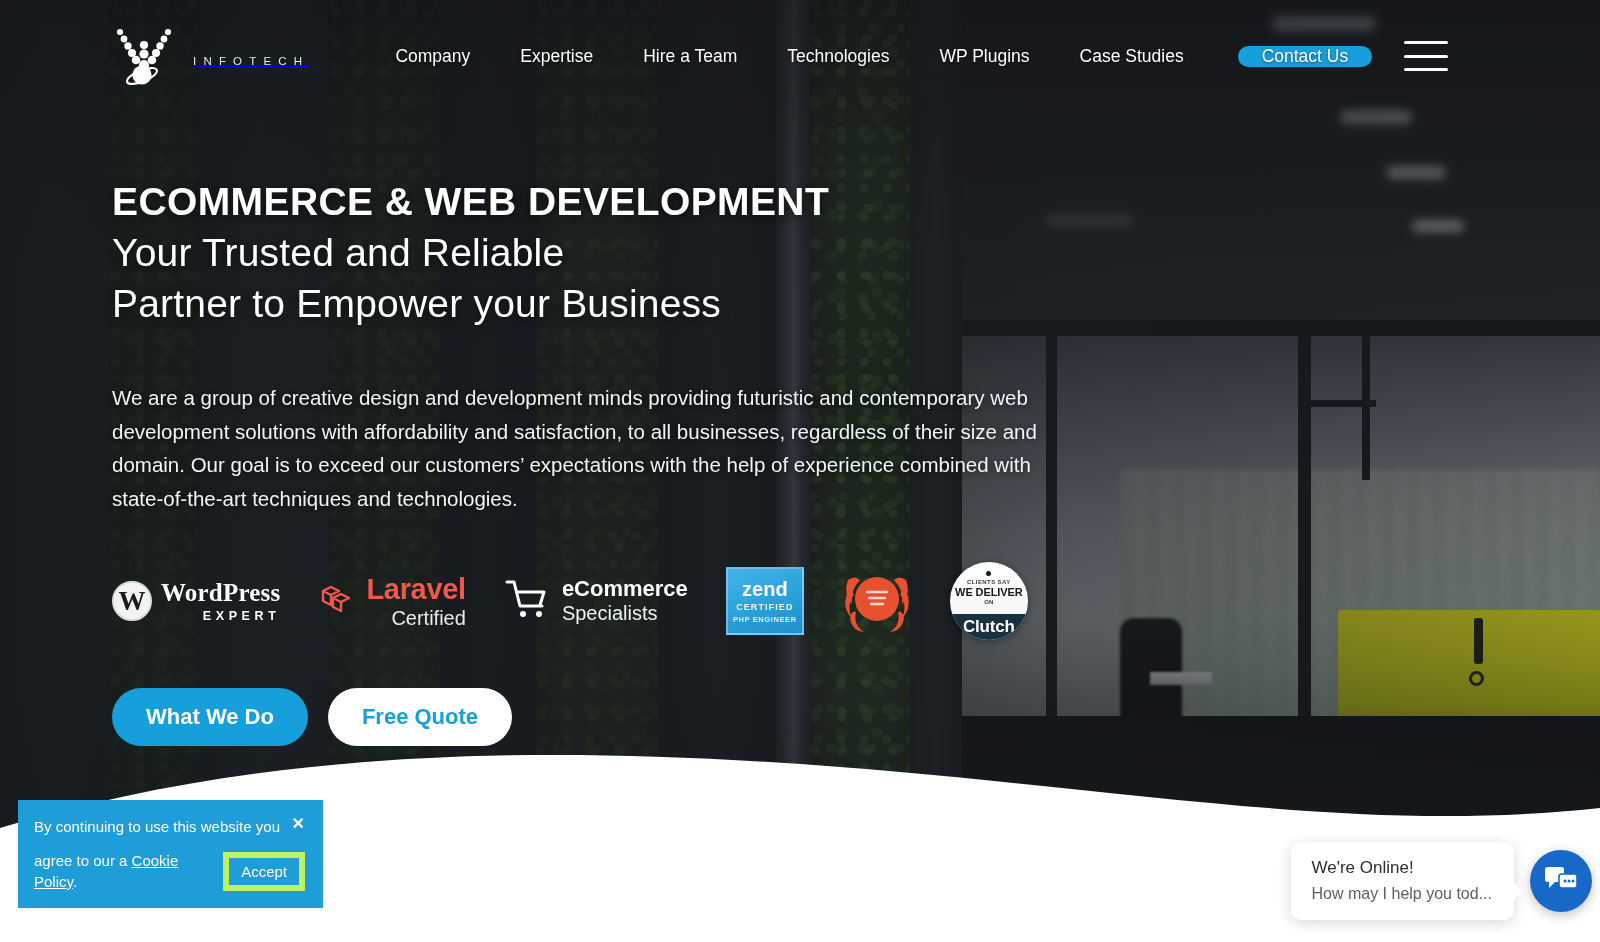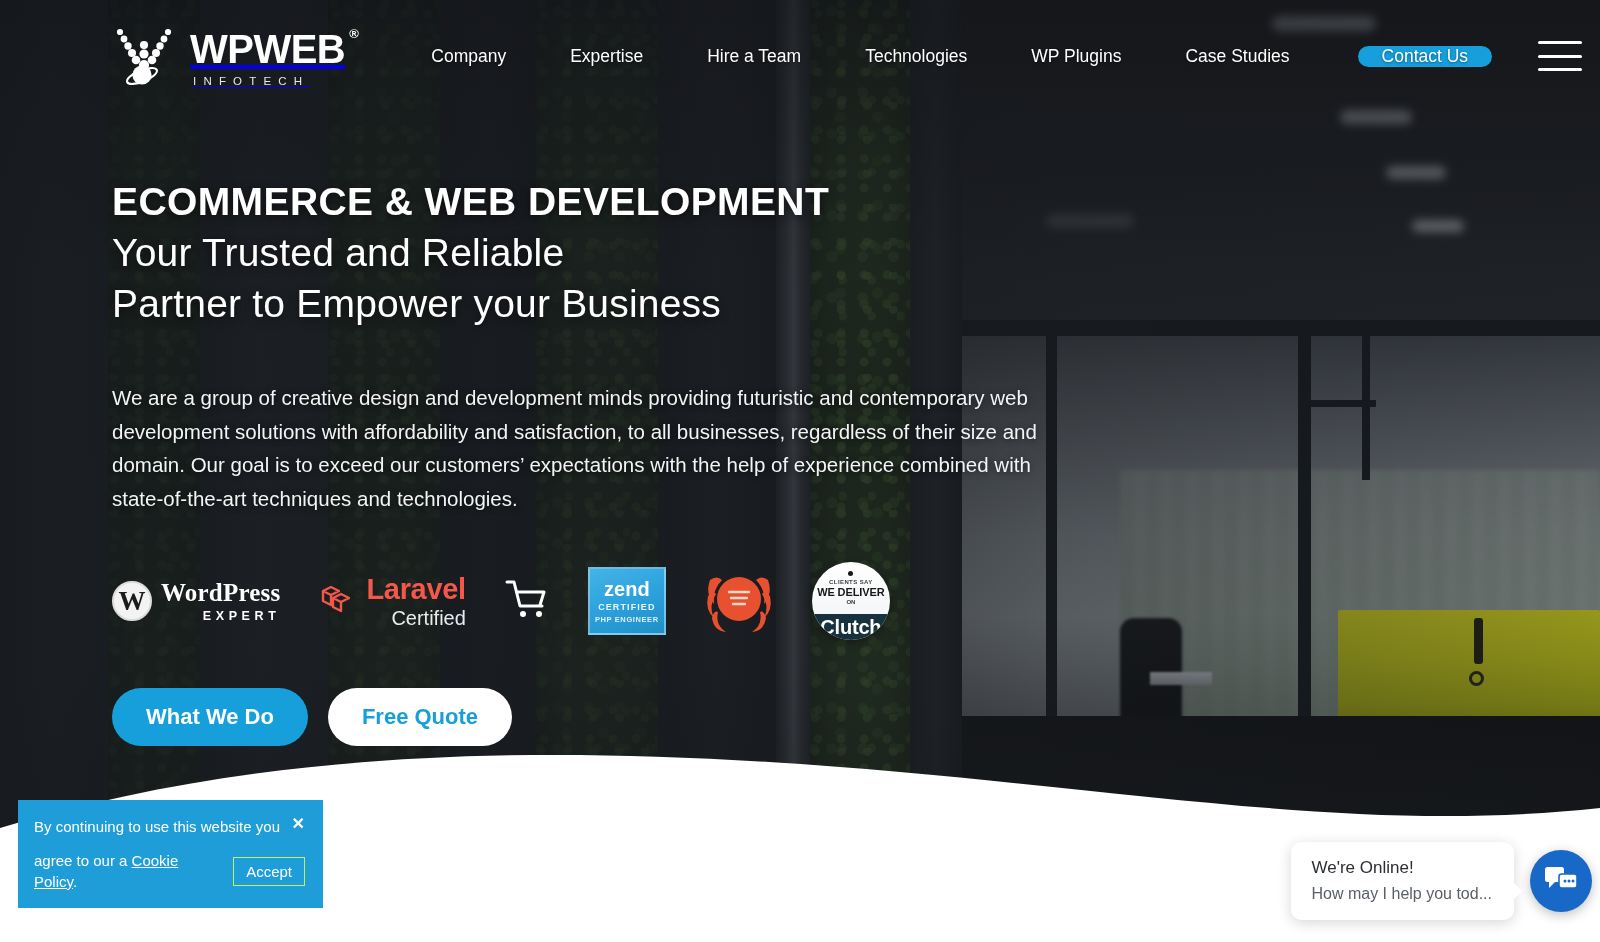"WPWEB" span.brand-name { html: <span> <span>WPWEB</span><span>®</span> </span> -> none }
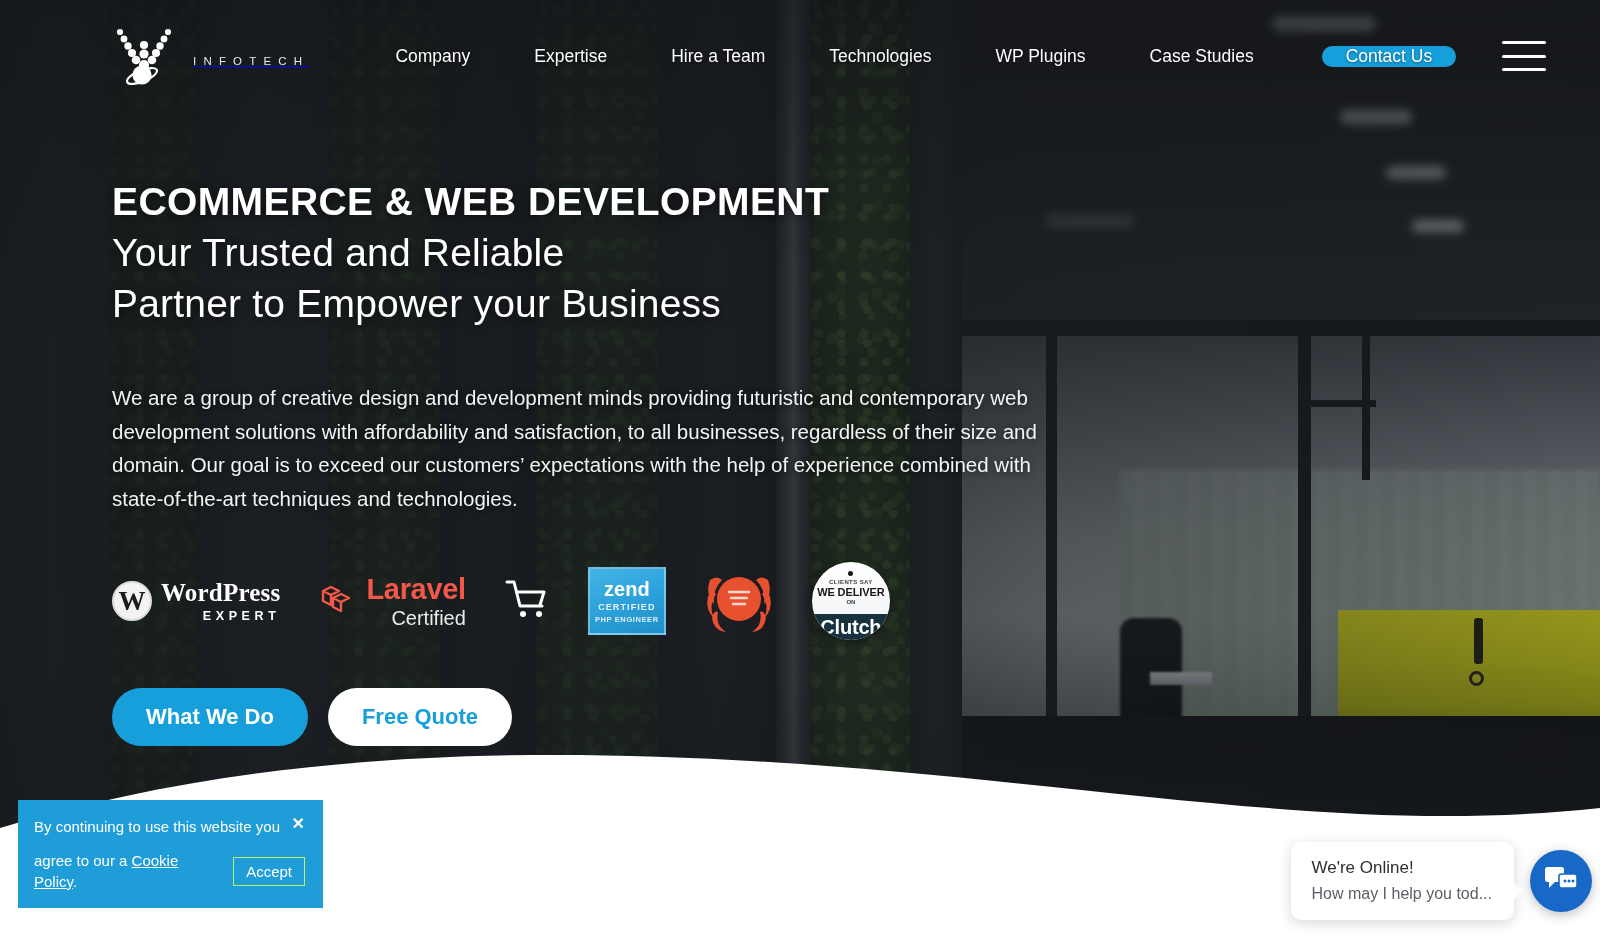"Company" nav.mainnav { gap: 16px -> 2px }
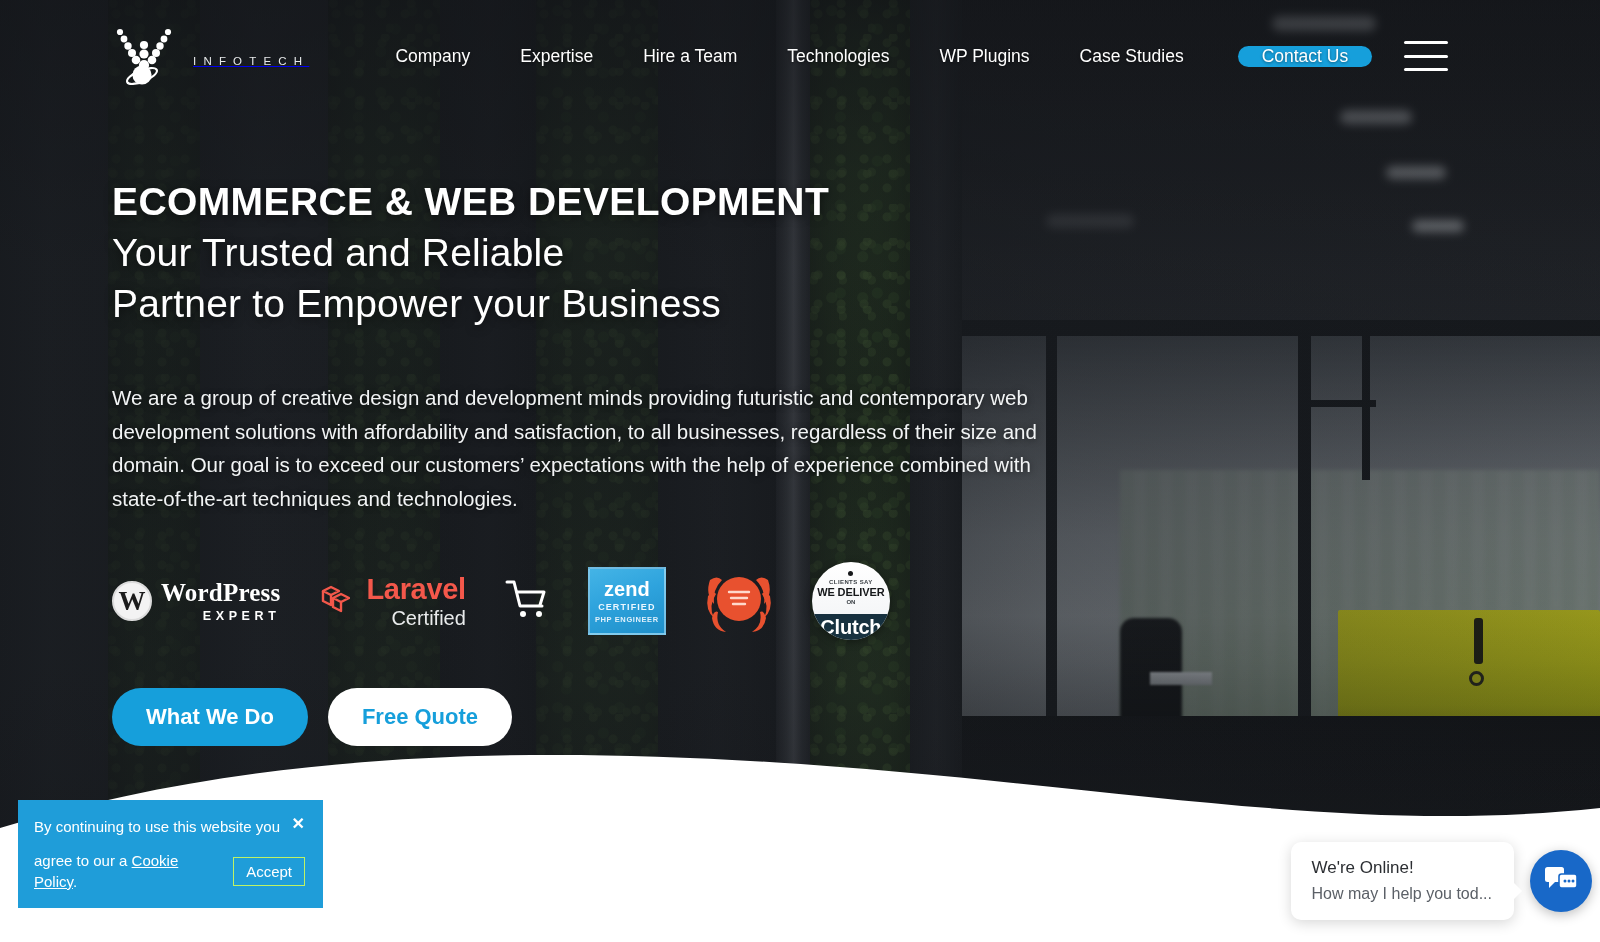"eCommerce" span.ec-txt { html: none -> <span> <span>eCommerce</span> <span>Specialists</span> </span> }
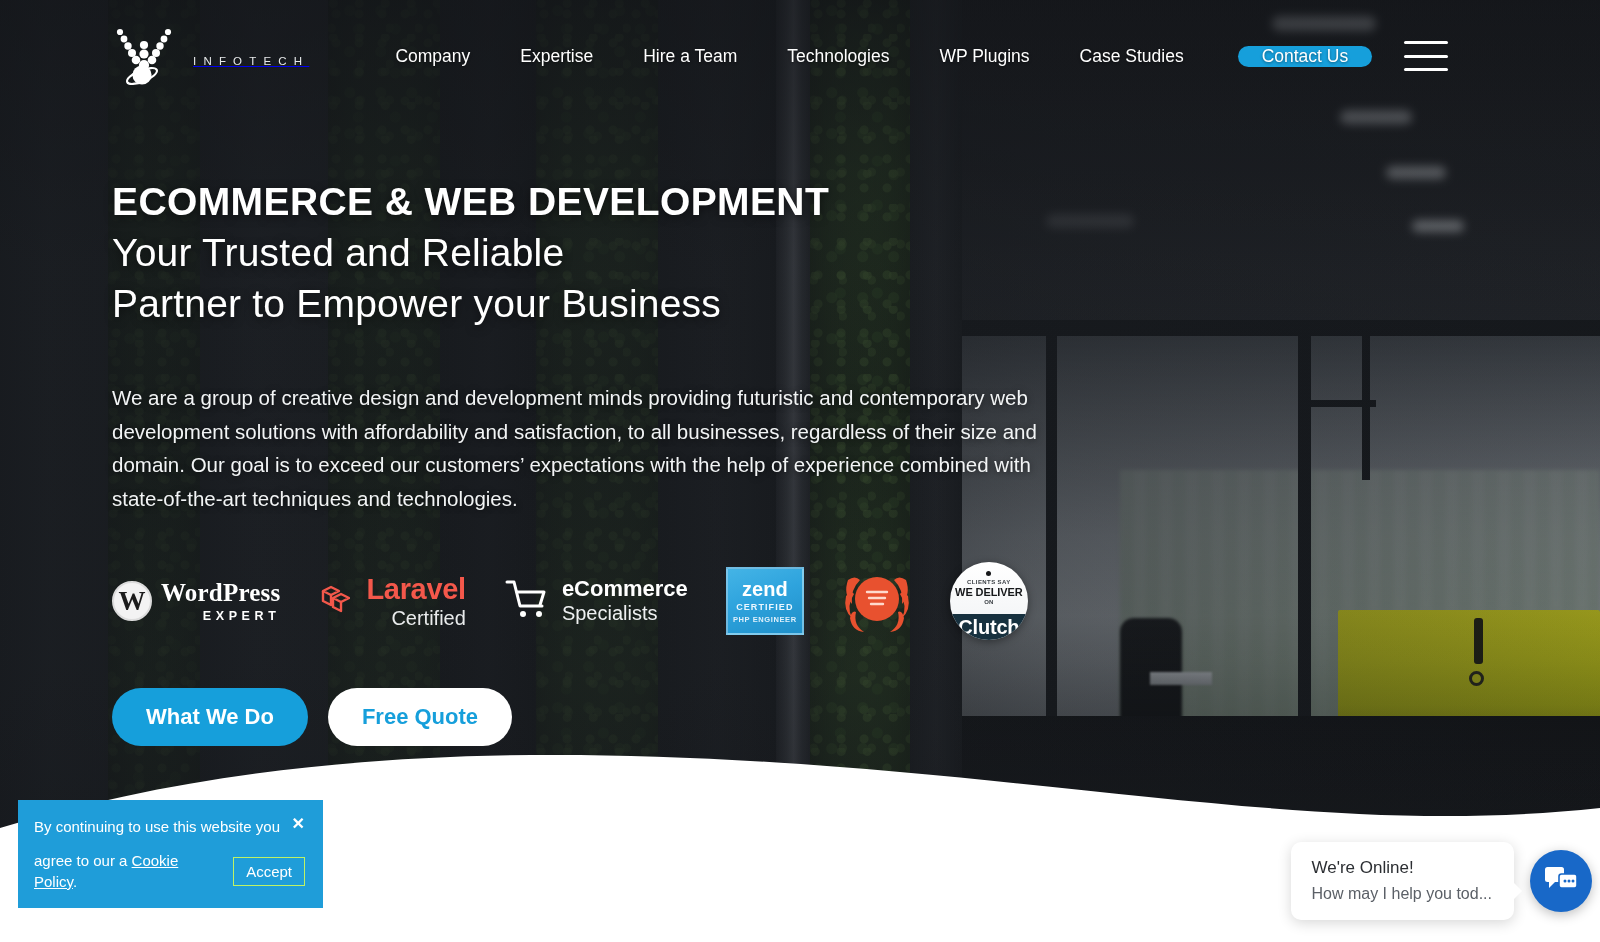"Clutch" .cl-d { font-size: 20px -> 17px }
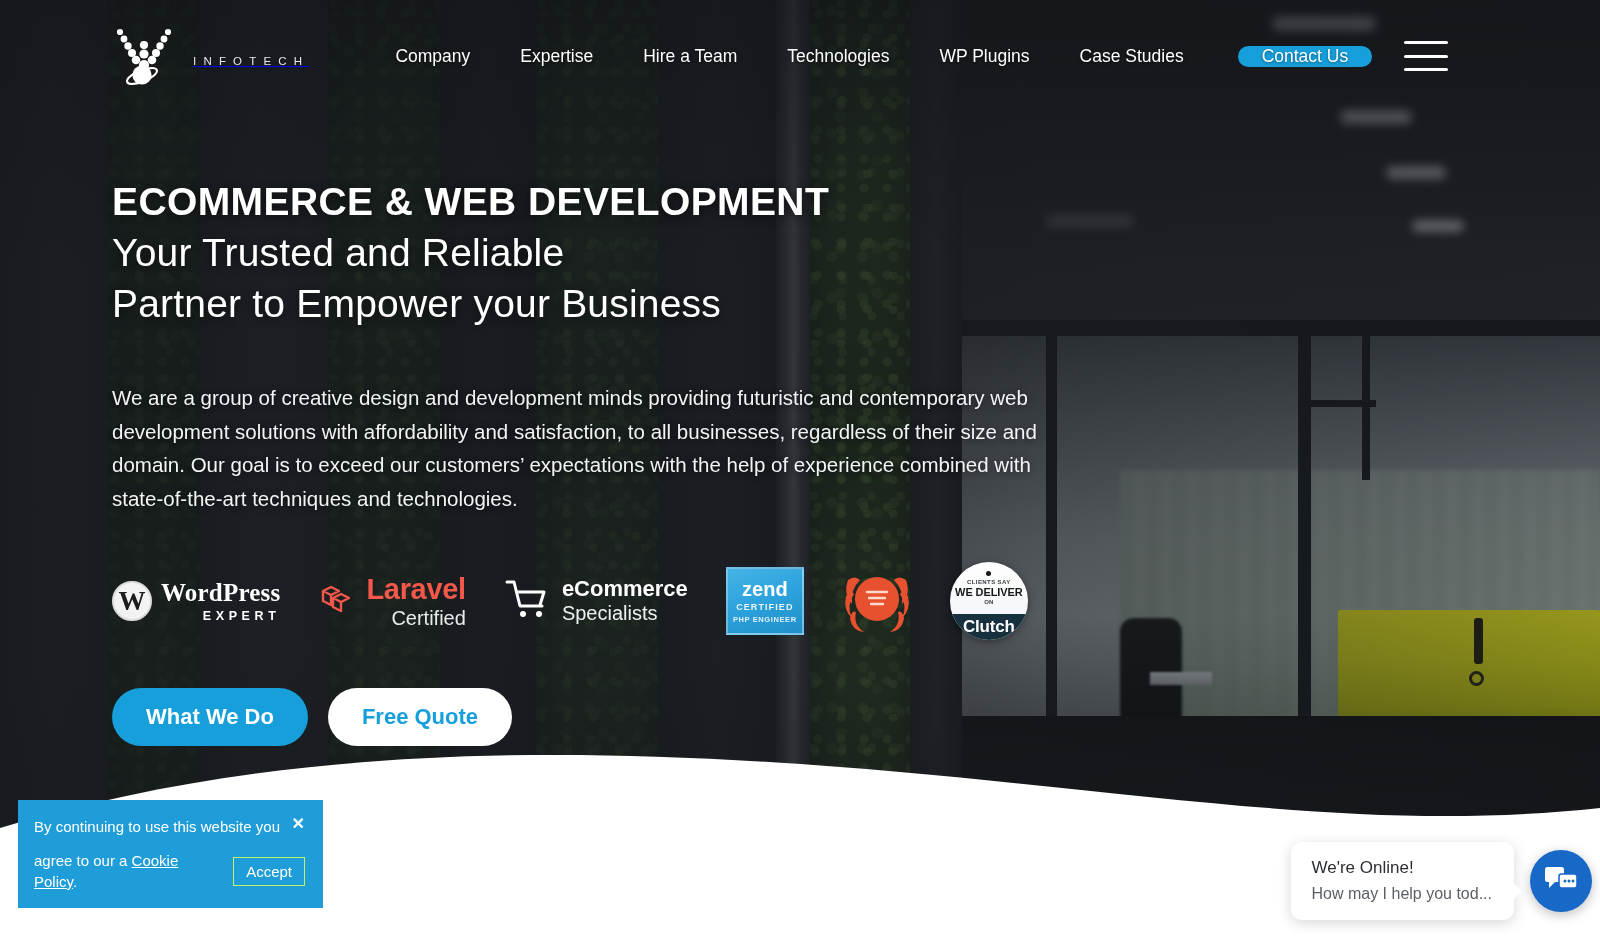"Accept" .ck-accept { border: 1px solid #bef264 -> 6px solid #bef264 }
